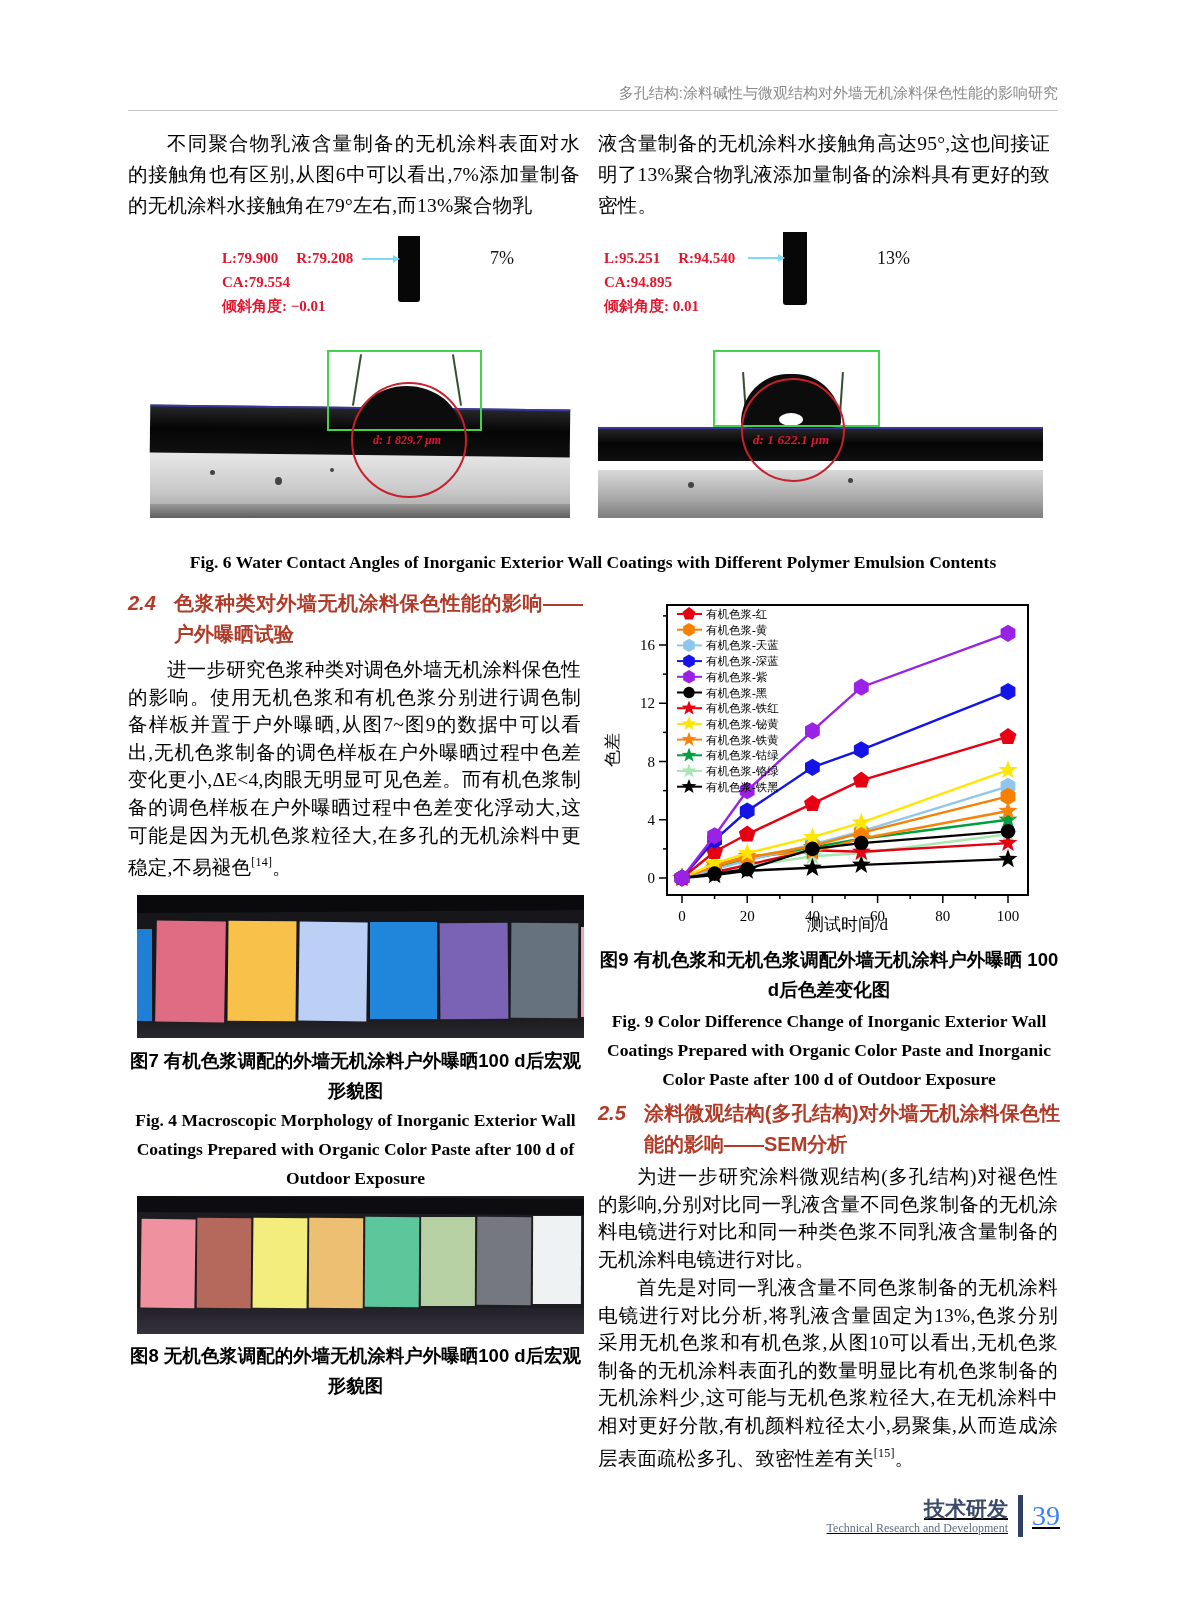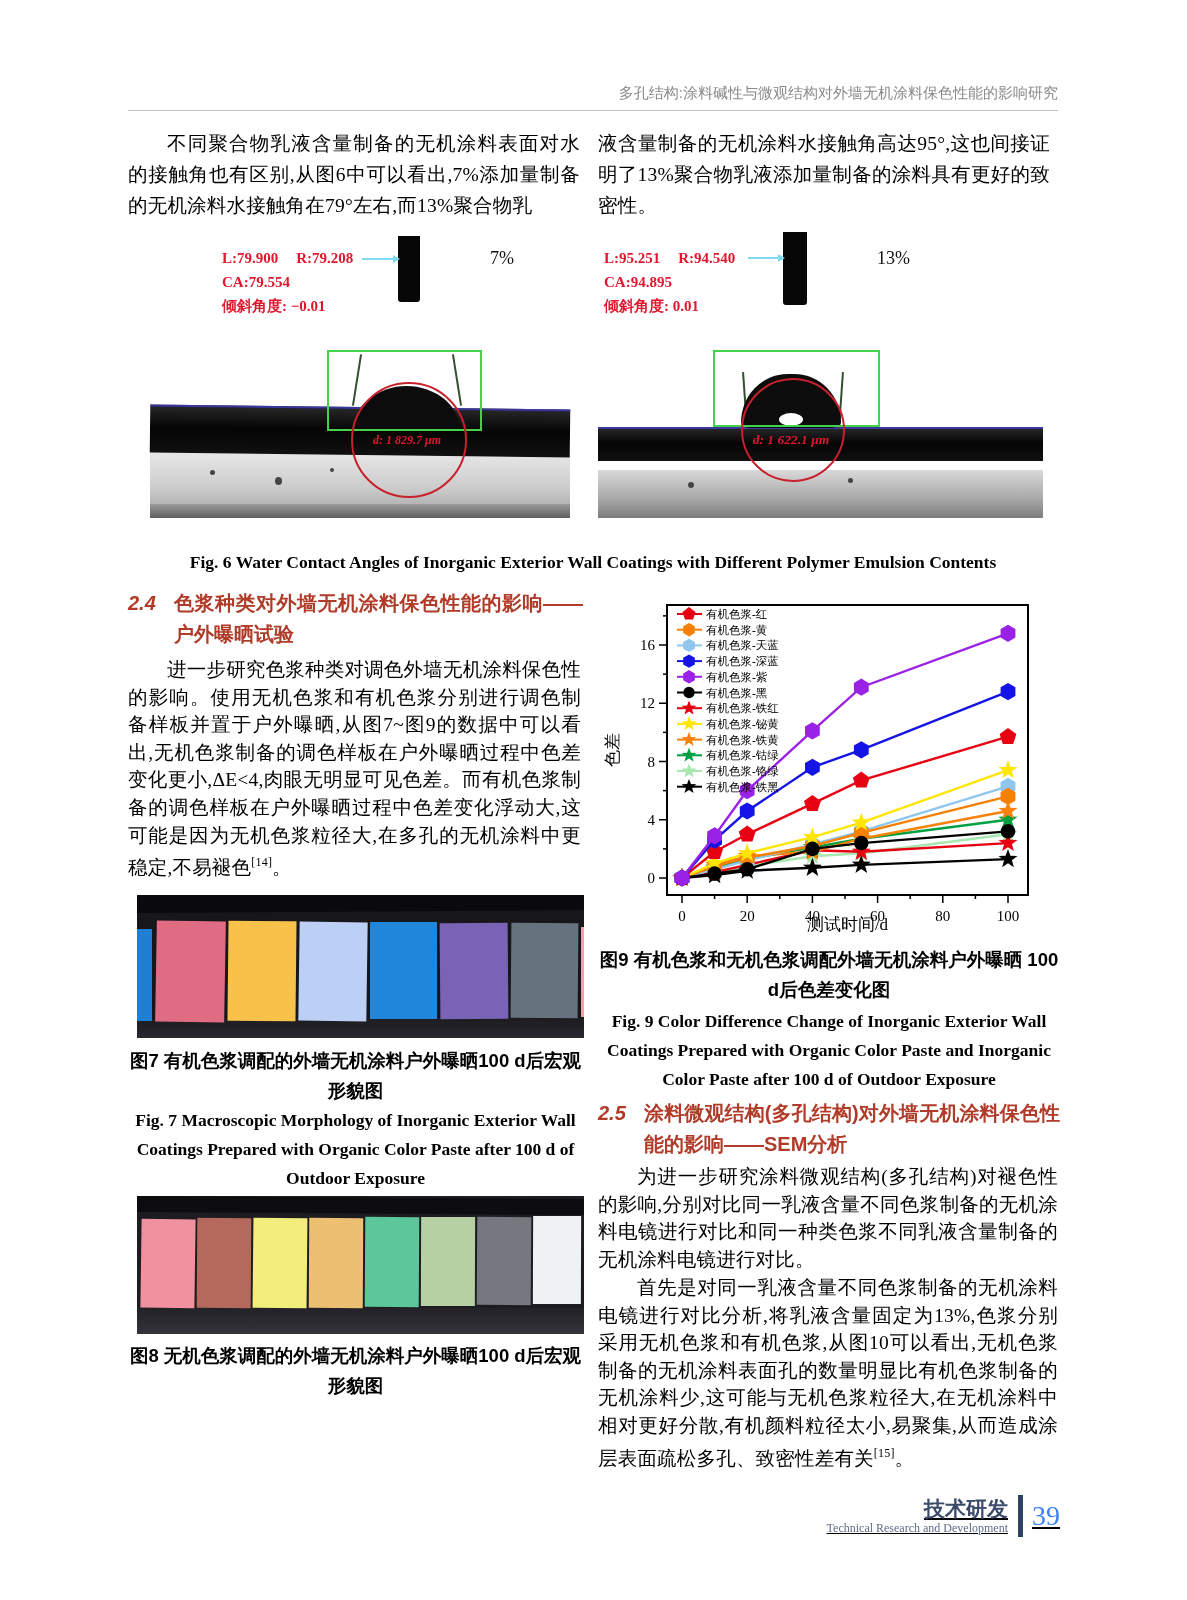"Fig. 7 Macroscopic Morphology of" div.cap-en { text: 7 -> 4 }
